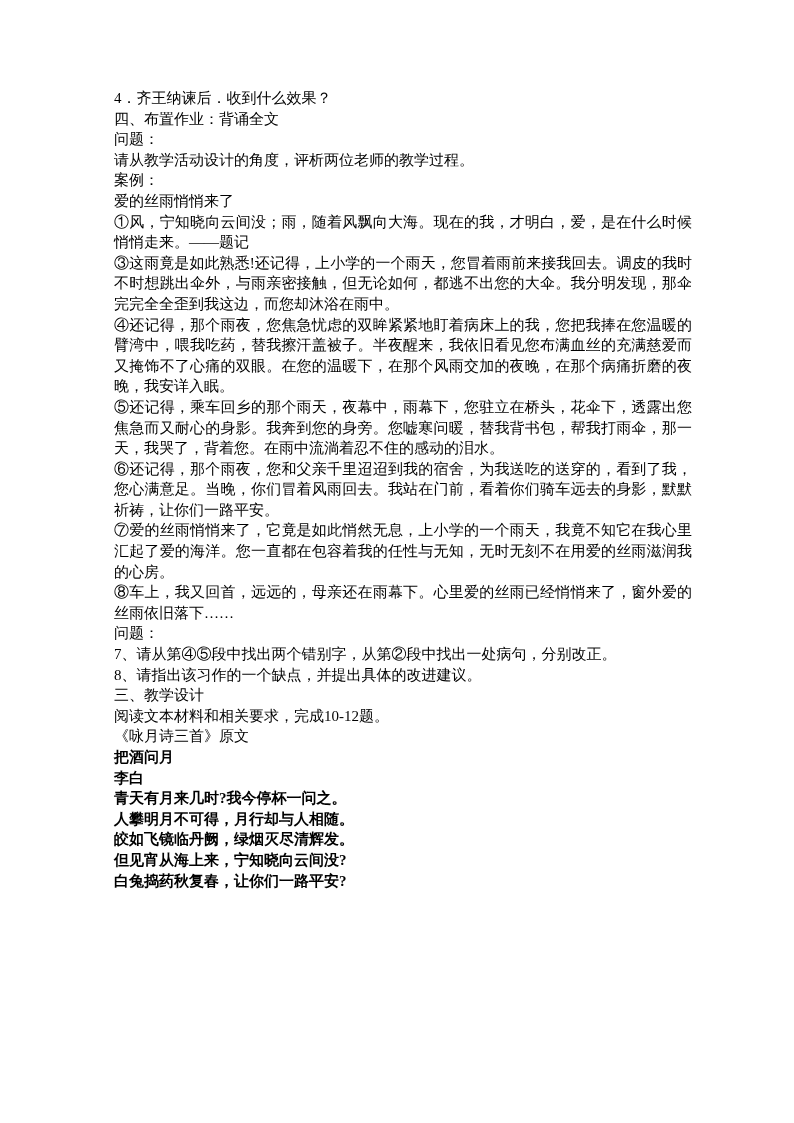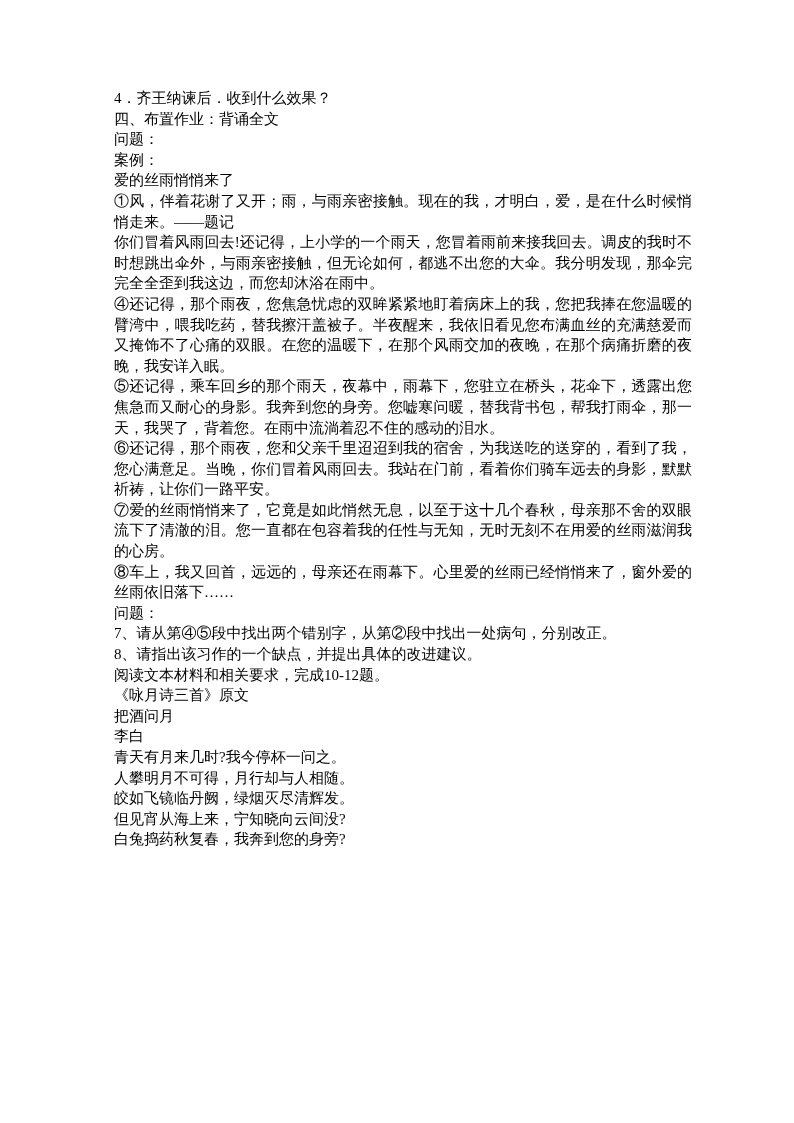"请从教学活动设计的角度，评析两位老师的教学过程。" div.para { html: none -> <div>请从教学活动设计的角度，评析两位老师的教学过程。</div> }
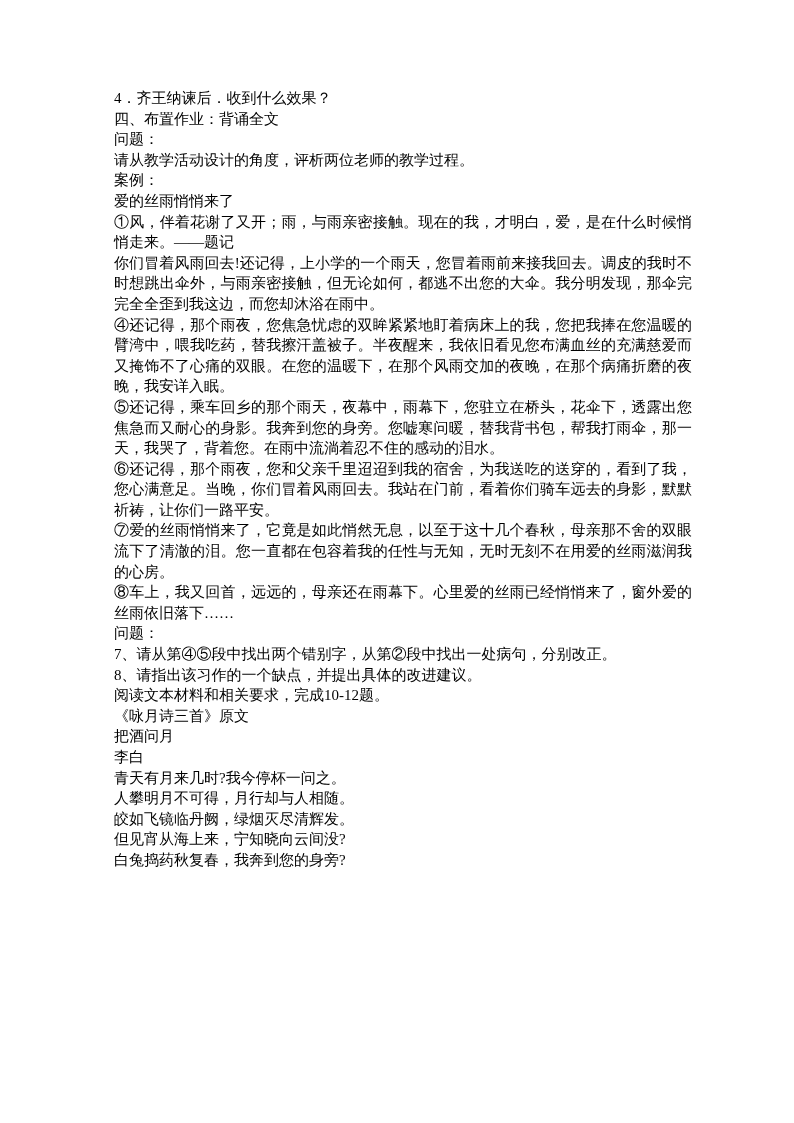"①风，伴着花谢了又开；雨，与雨亲密接触。现在的我，才明白，爱，是在什么时候悄悄走" div.para { text: 伴着花谢了又开；雨，与雨亲密接触 -> 宁知晓向云间没；雨，随着风飘向大海 }
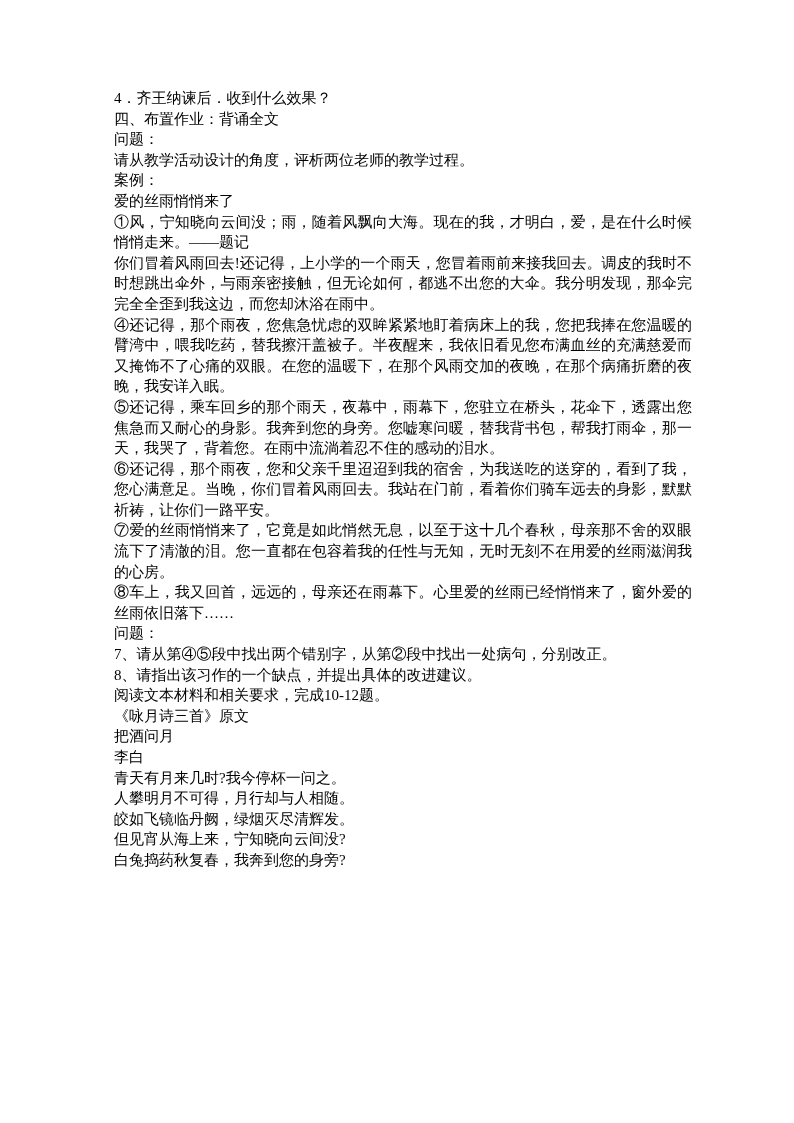"你们冒着风雨回去!还记得，上小学的一个雨天，您冒着雨前来接我回去。调皮的我时不时" div.para { text: 你们冒着风雨回去 -> ③这雨竟是如此熟悉 }
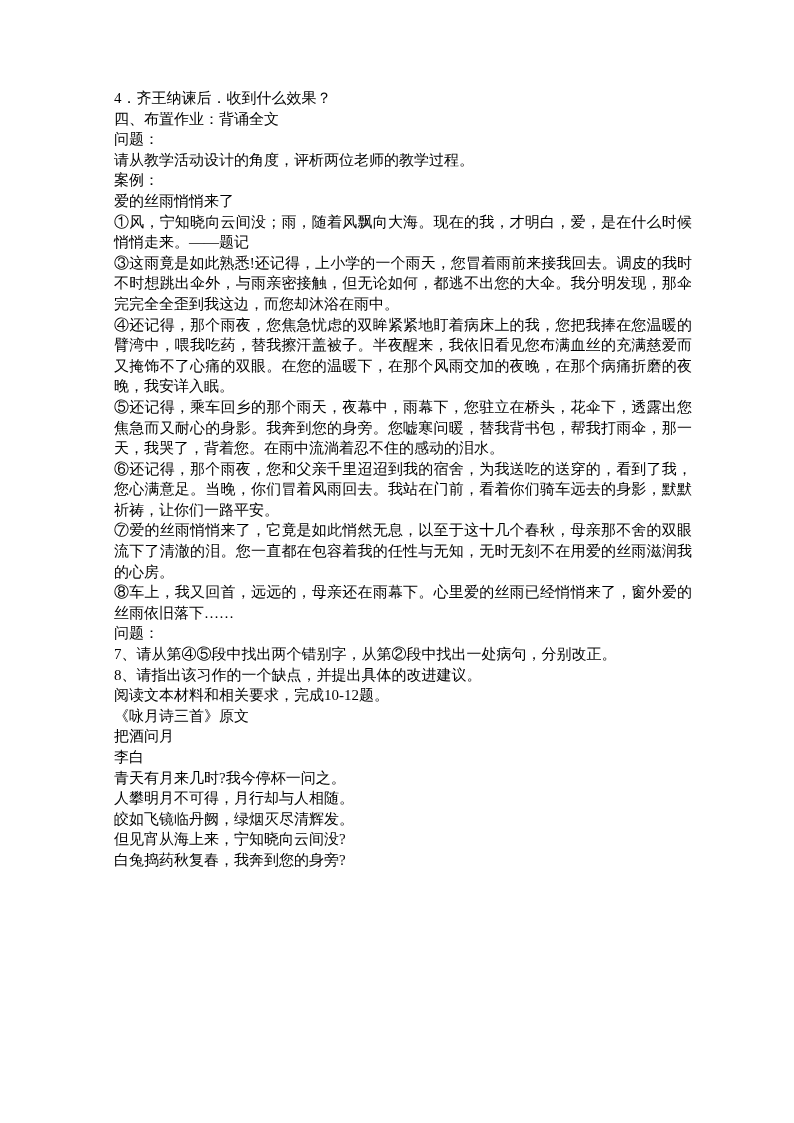"⑦爱的丝雨悄悄来了，它竟是如此悄然无息，以至于这十几个春秋，母亲那不舍的双眼流下" div.para { text: 以至于这十几个春秋，母亲那不舍的双眼流下了清澈的泪 -> 上小学的一个雨天，我竟不知它在我心里汇起了爱的海洋 }
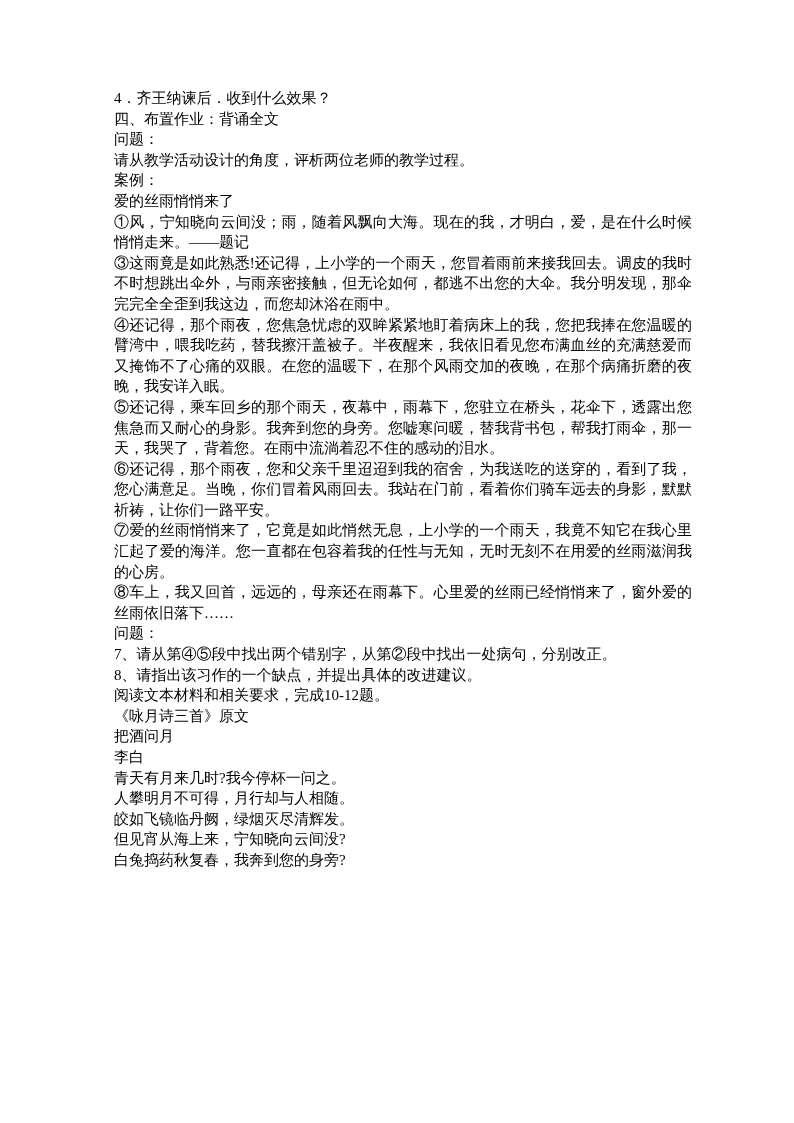"三、教学设计" div.para { html: none -> <div>三、教学设计</div> }
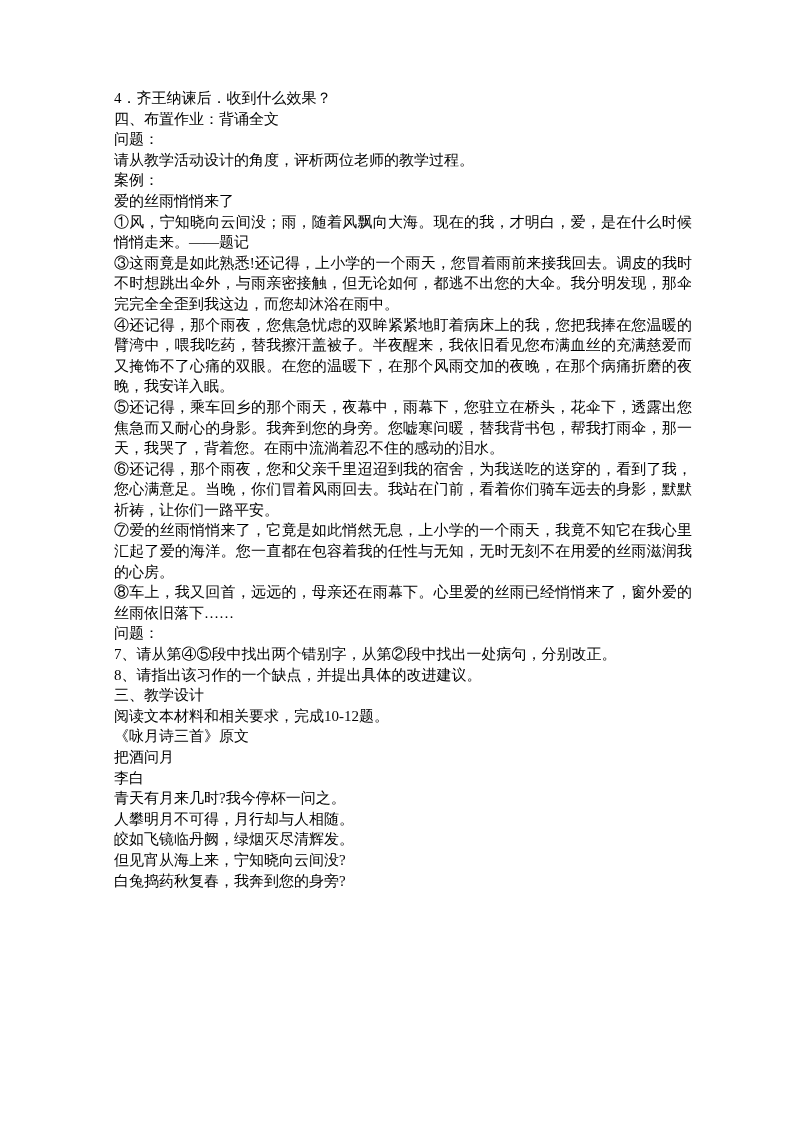"把酒问月" .para.bold { font-weight: normal -> bold }
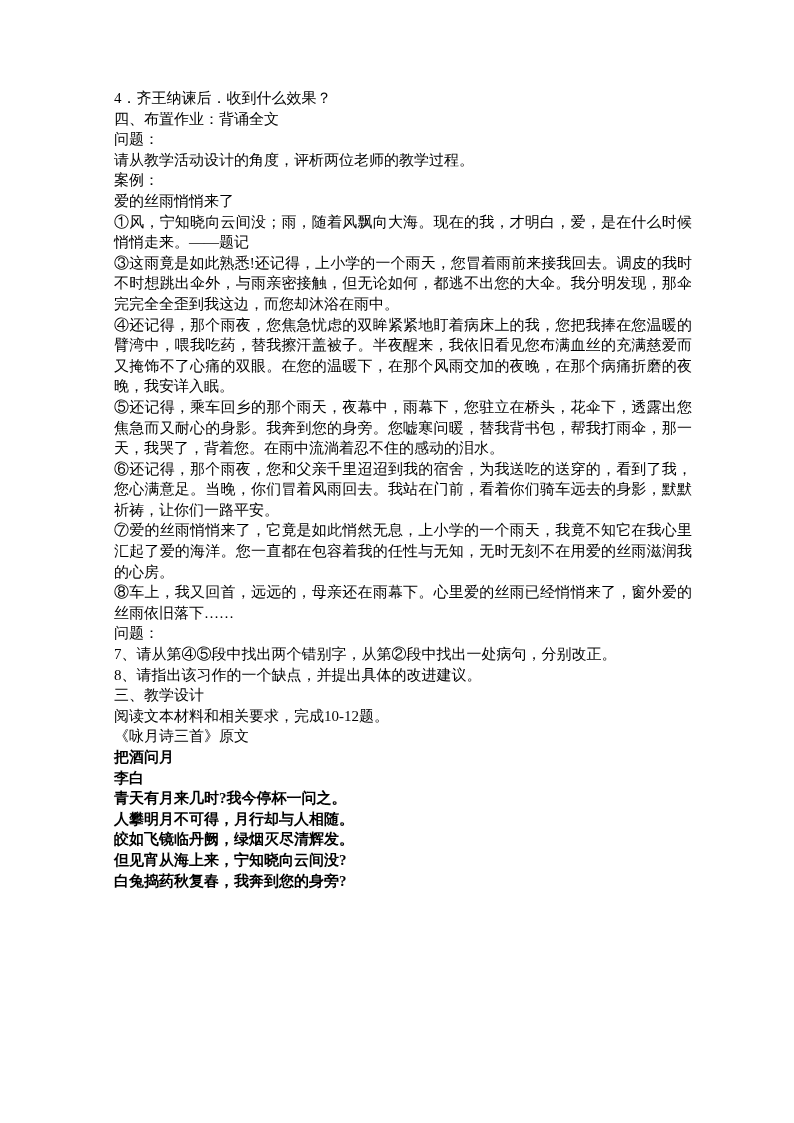"白兔捣药秋复春，我奔到您的身旁?" div.para { text: 我奔到您的身旁 -> 让你们一路平安 }
